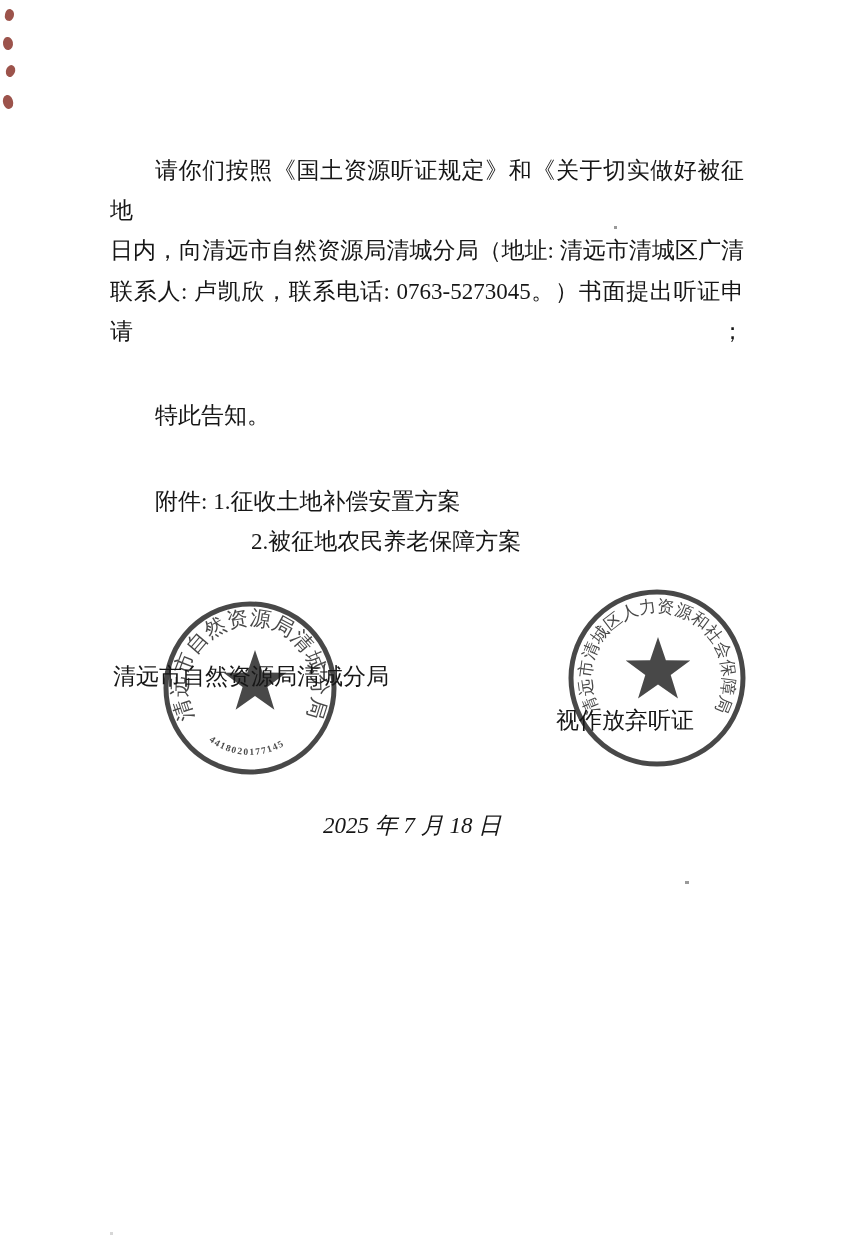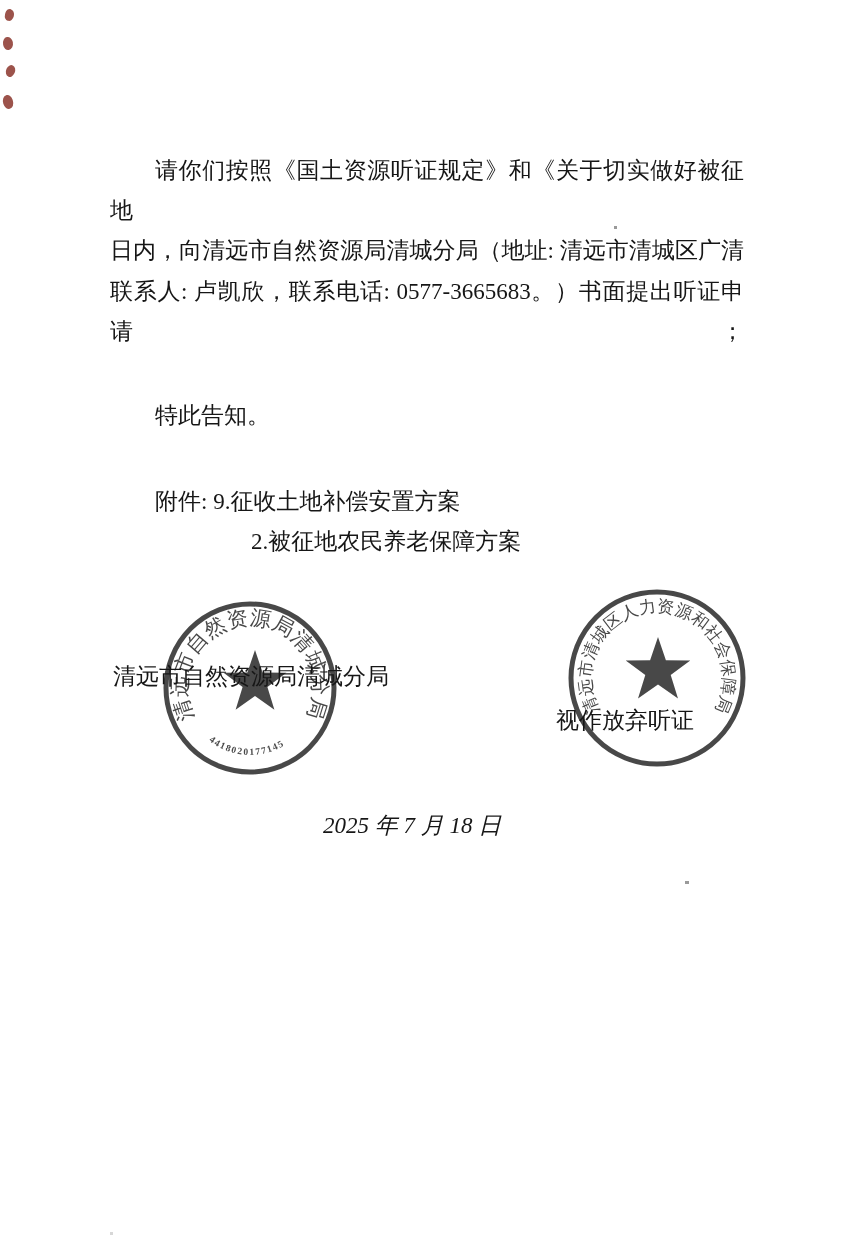"联系人: 卢凯欣，联系电话: 0577-3665683。）书面提出听证申请；" div.jline { text: 0577-3665683 -> 0763-5273045 }
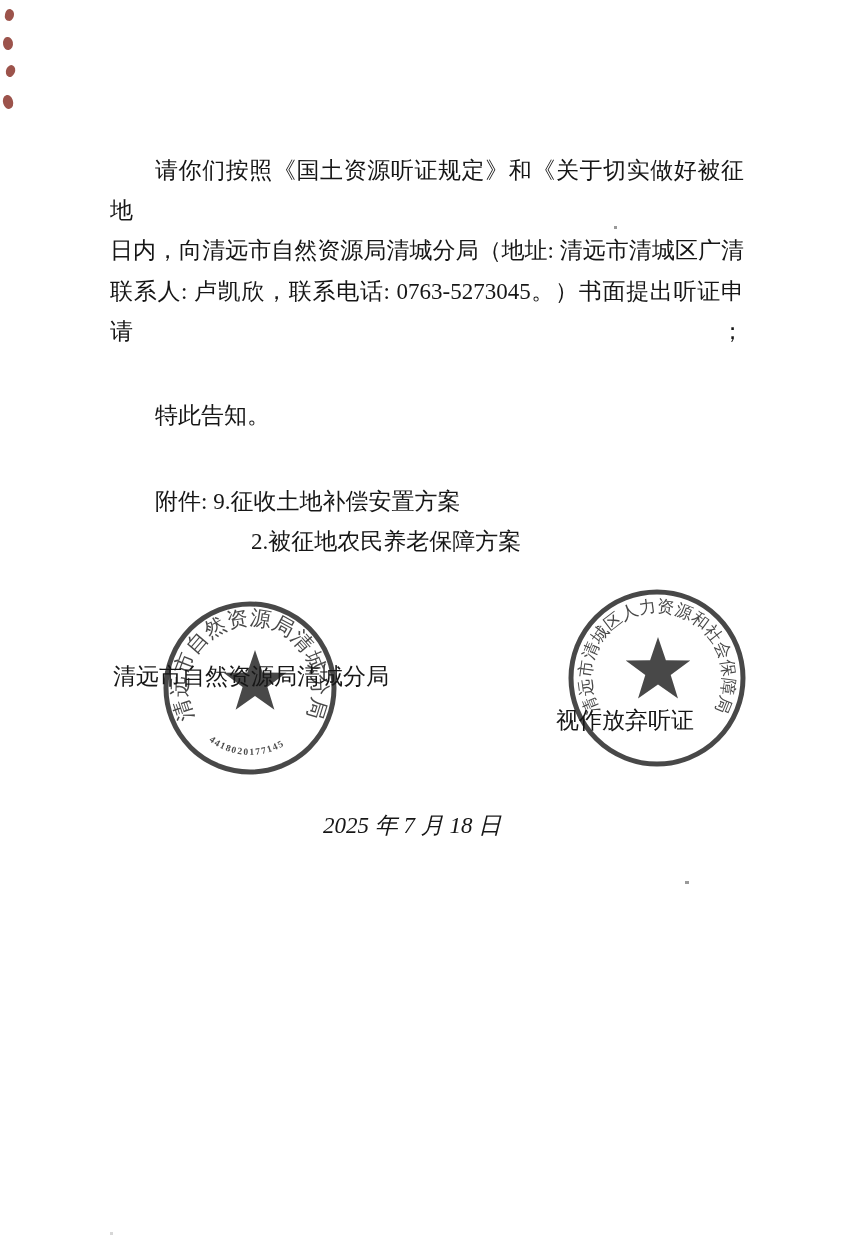"附件: 9.征收土地补偿安置方案" div.line { text: 9 -> 1 }
